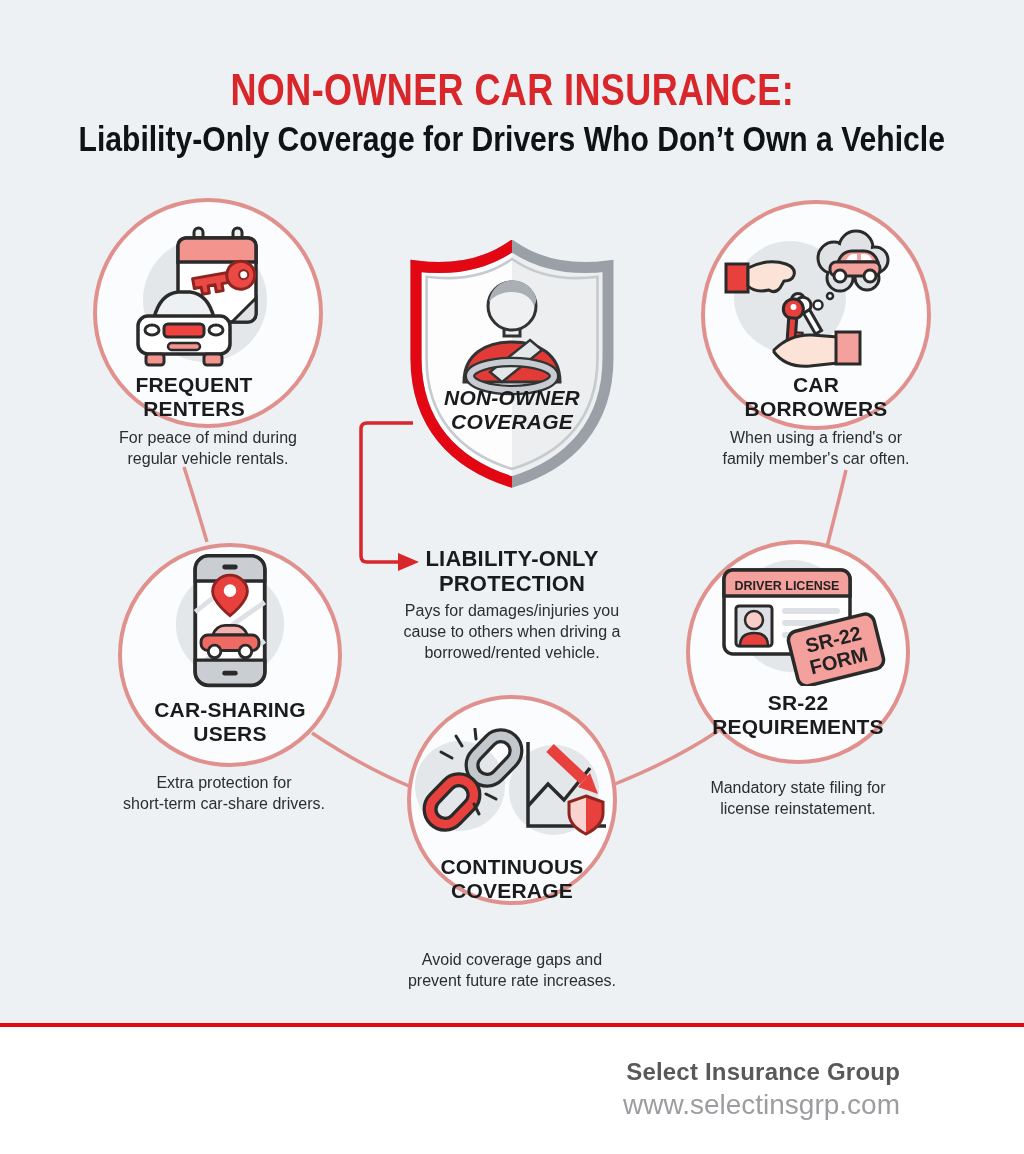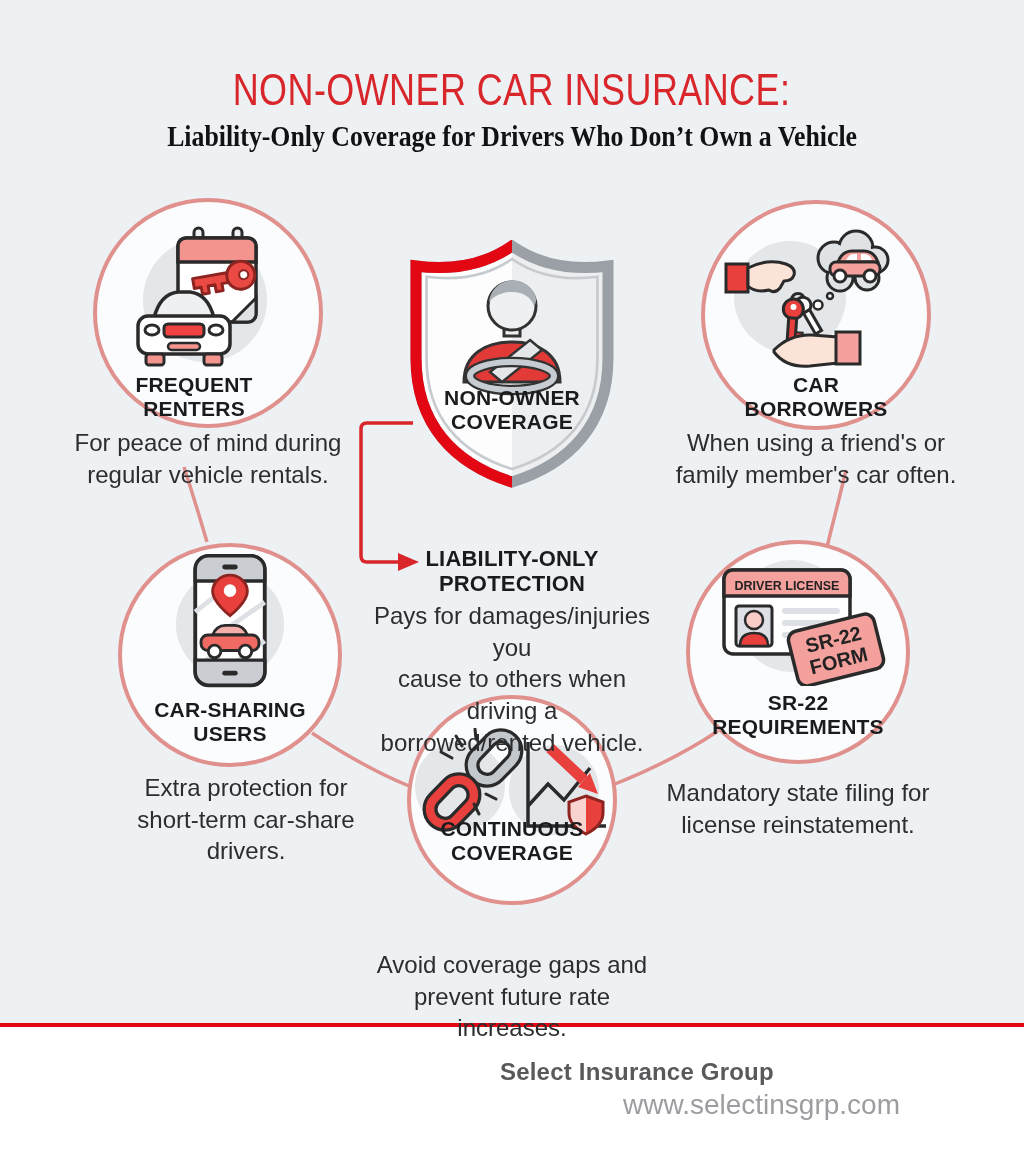"NON-OWNER CAR INSURANCE:" .title { font-weight: 400 -> 700 }
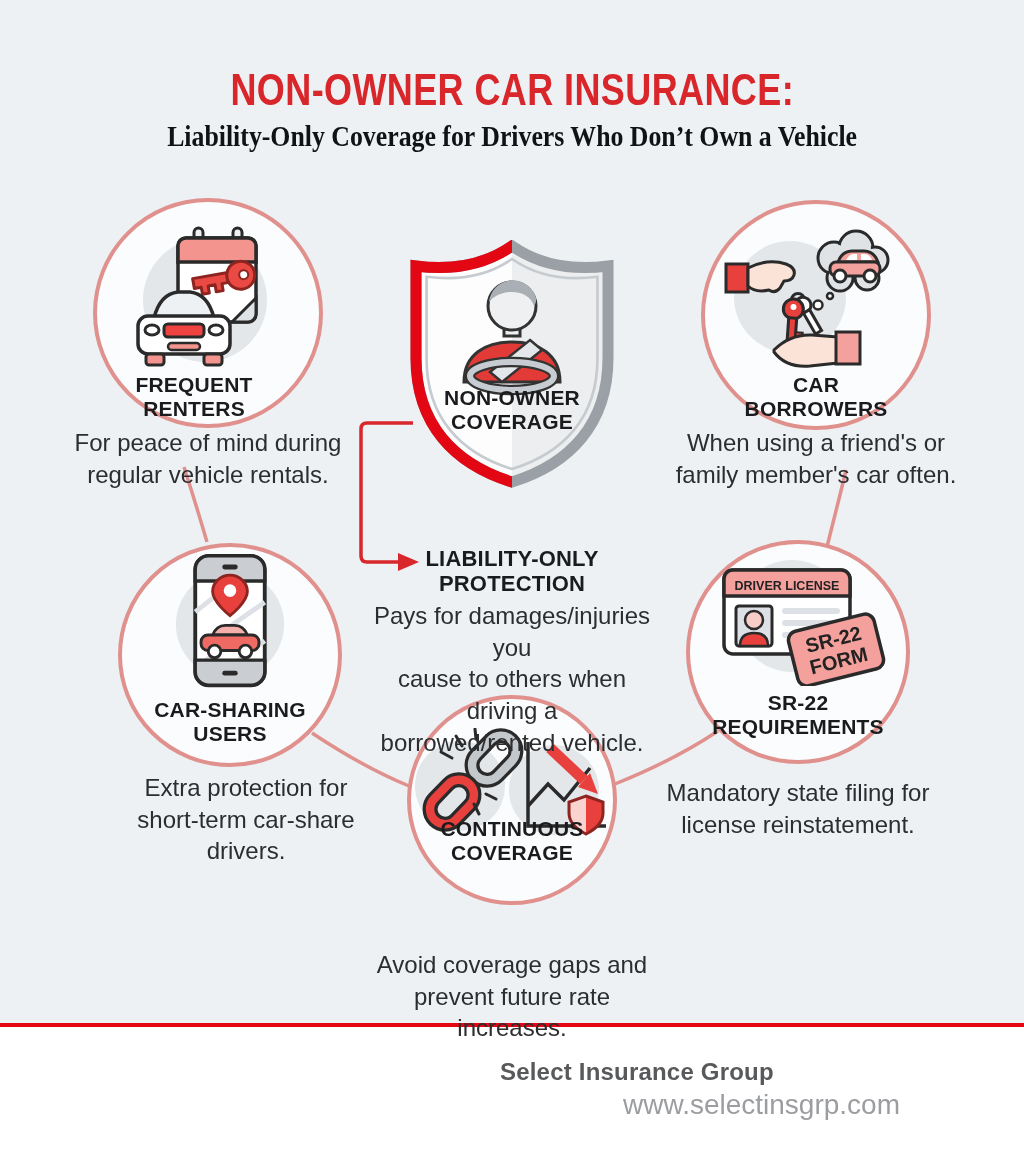"Liability-Only Coverage for Drivers Who" .subtitle { font-family: Liberation Serif, serif -> none; font-size: 30px -> 35px }
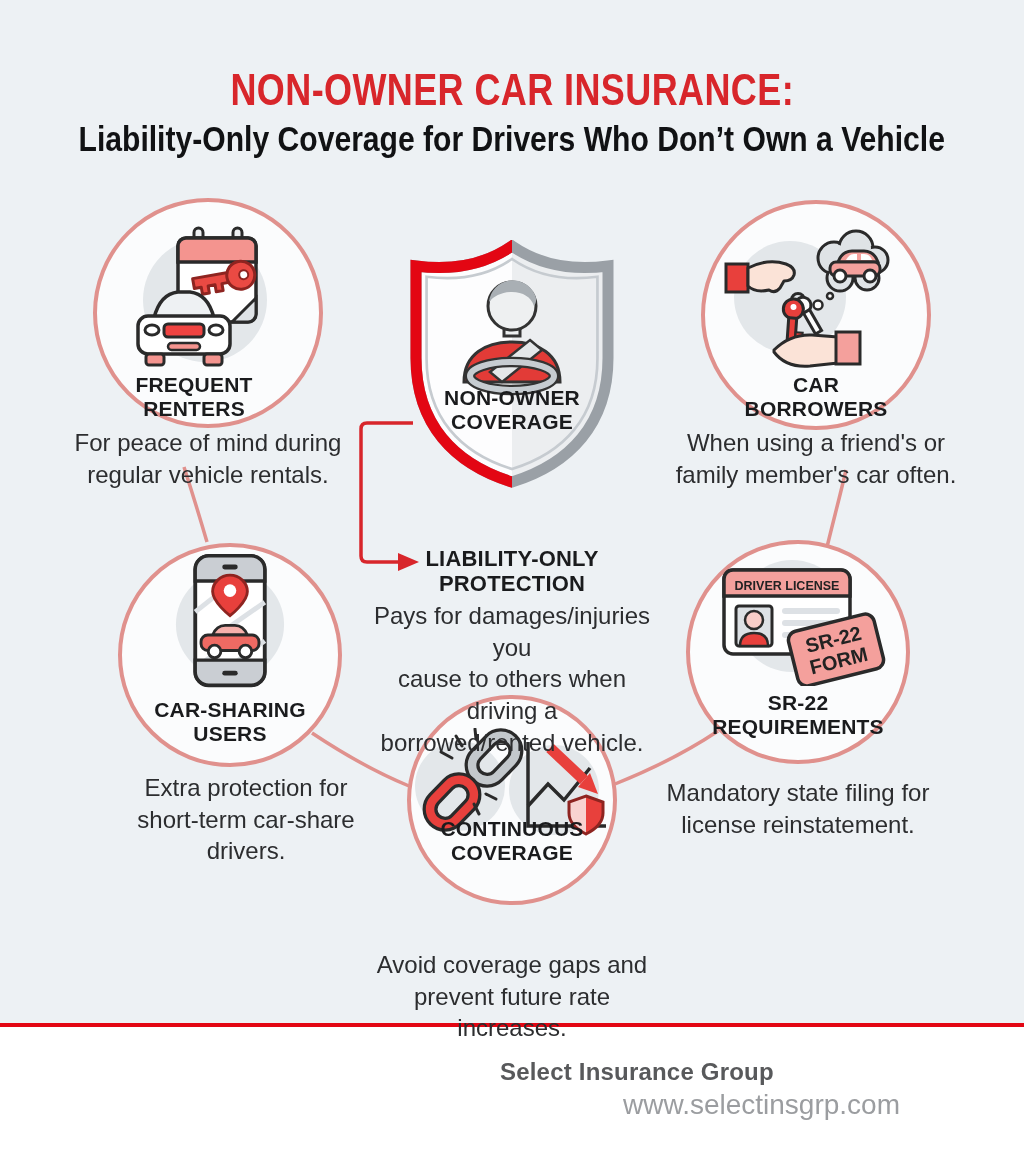"NON-OWNER" div.heading { font-style: none -> italic }
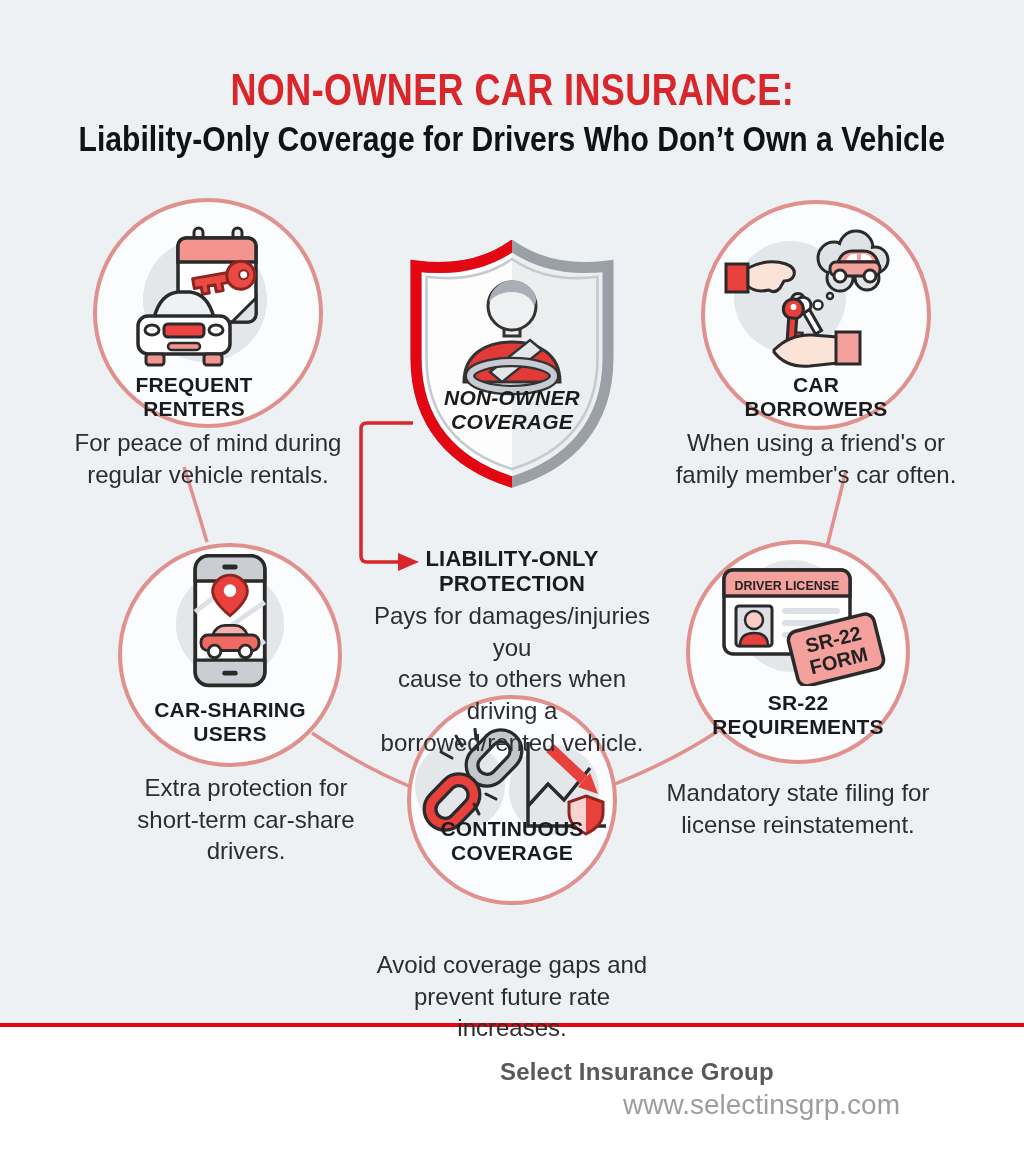"For peace of mind during" .desc { font-size: 24px -> 16px }
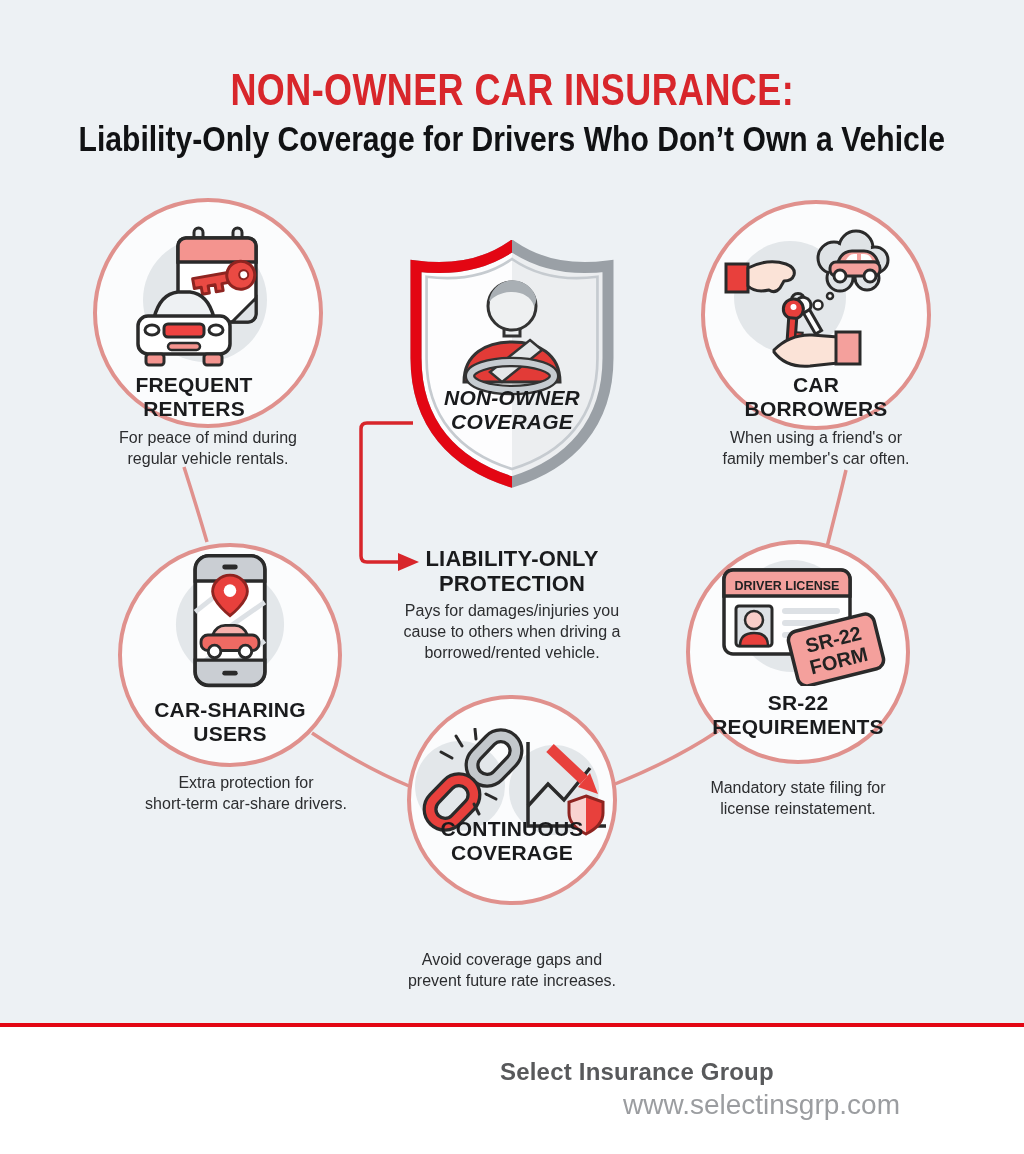"Extra protection for" div.desc { left: 96px -> 74px }
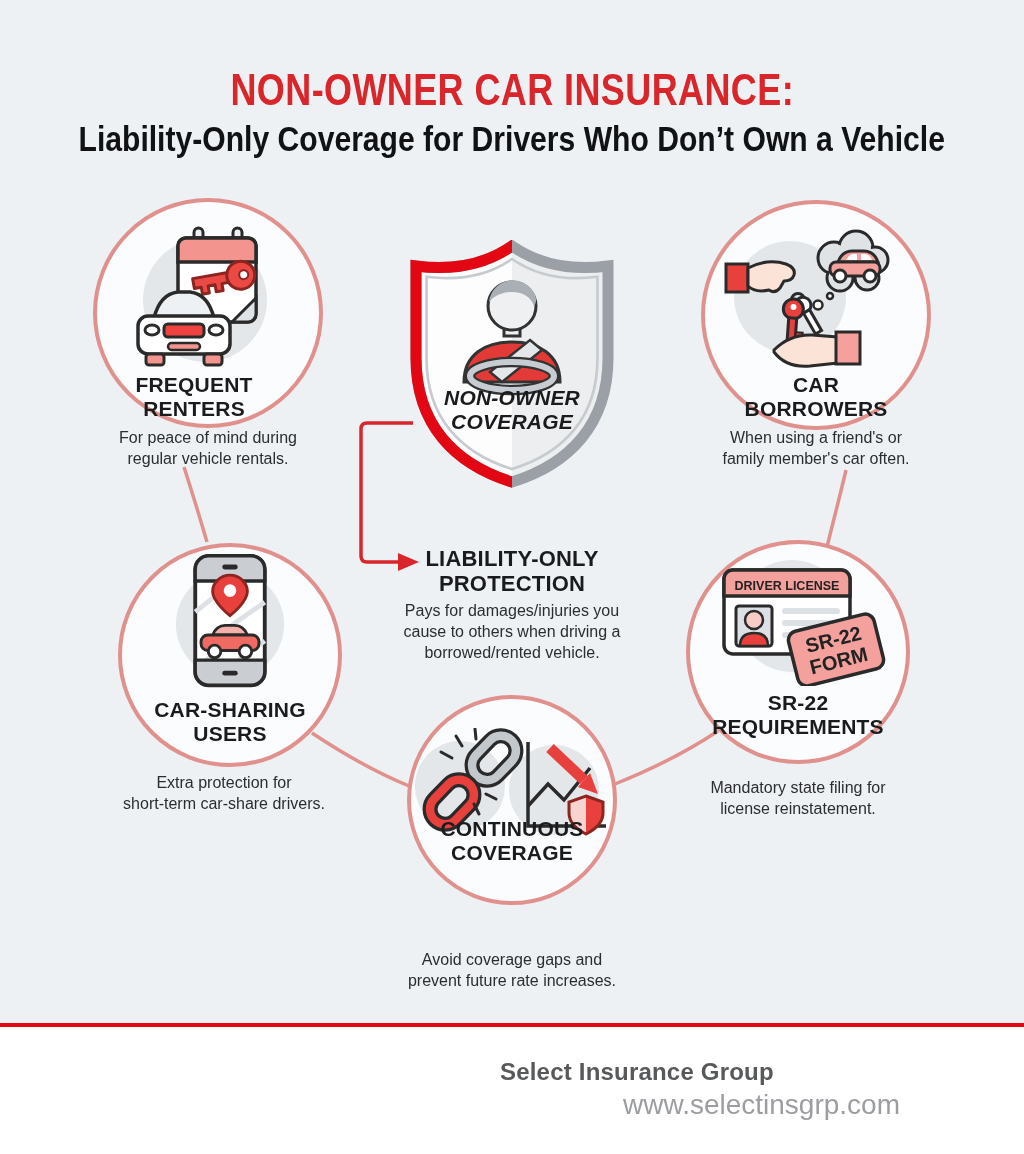"CONTINUOUS" div.heading { top: 817px -> 855px }
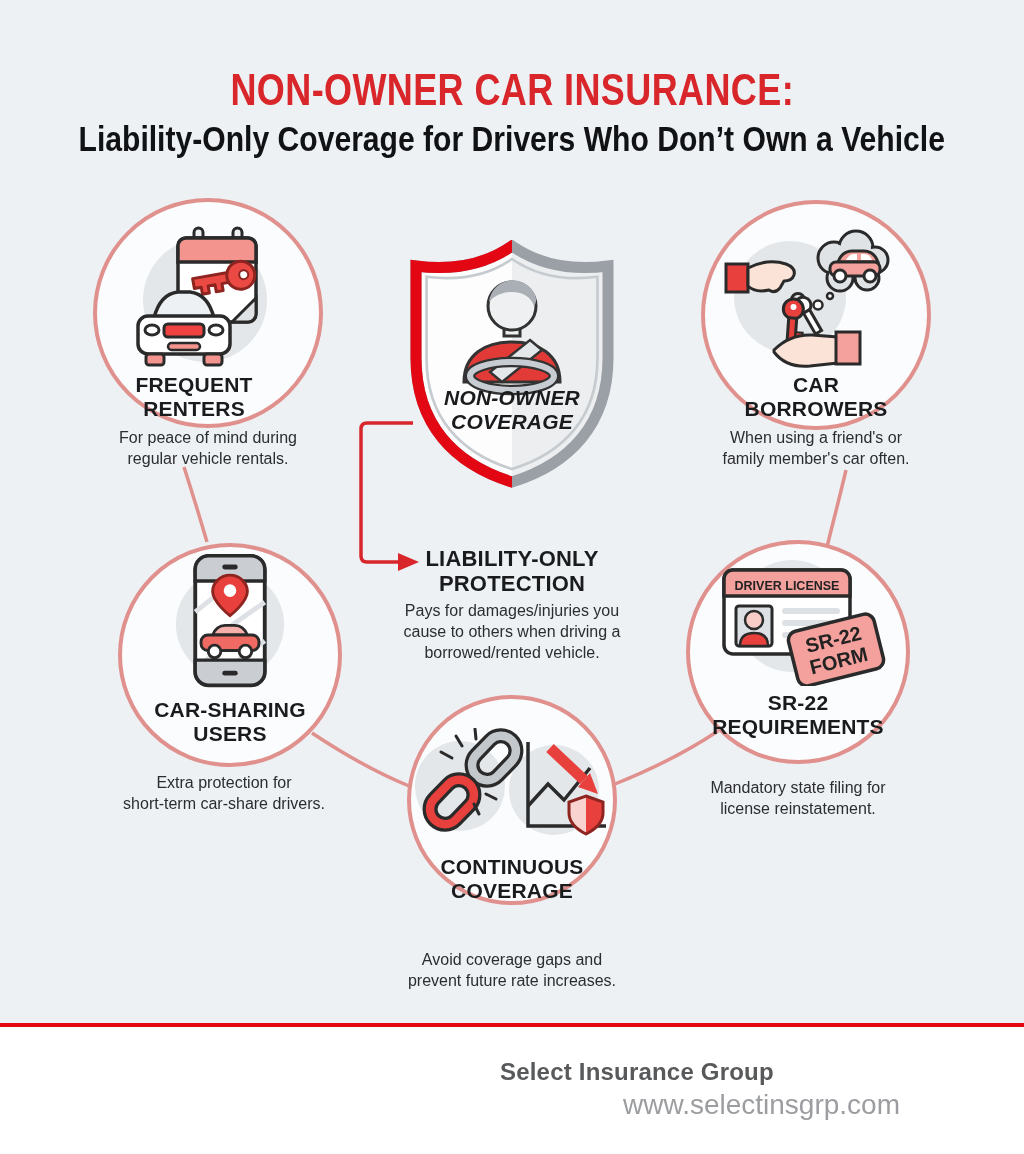"Select Insurance Group" .brand { text-align: left -> right }
